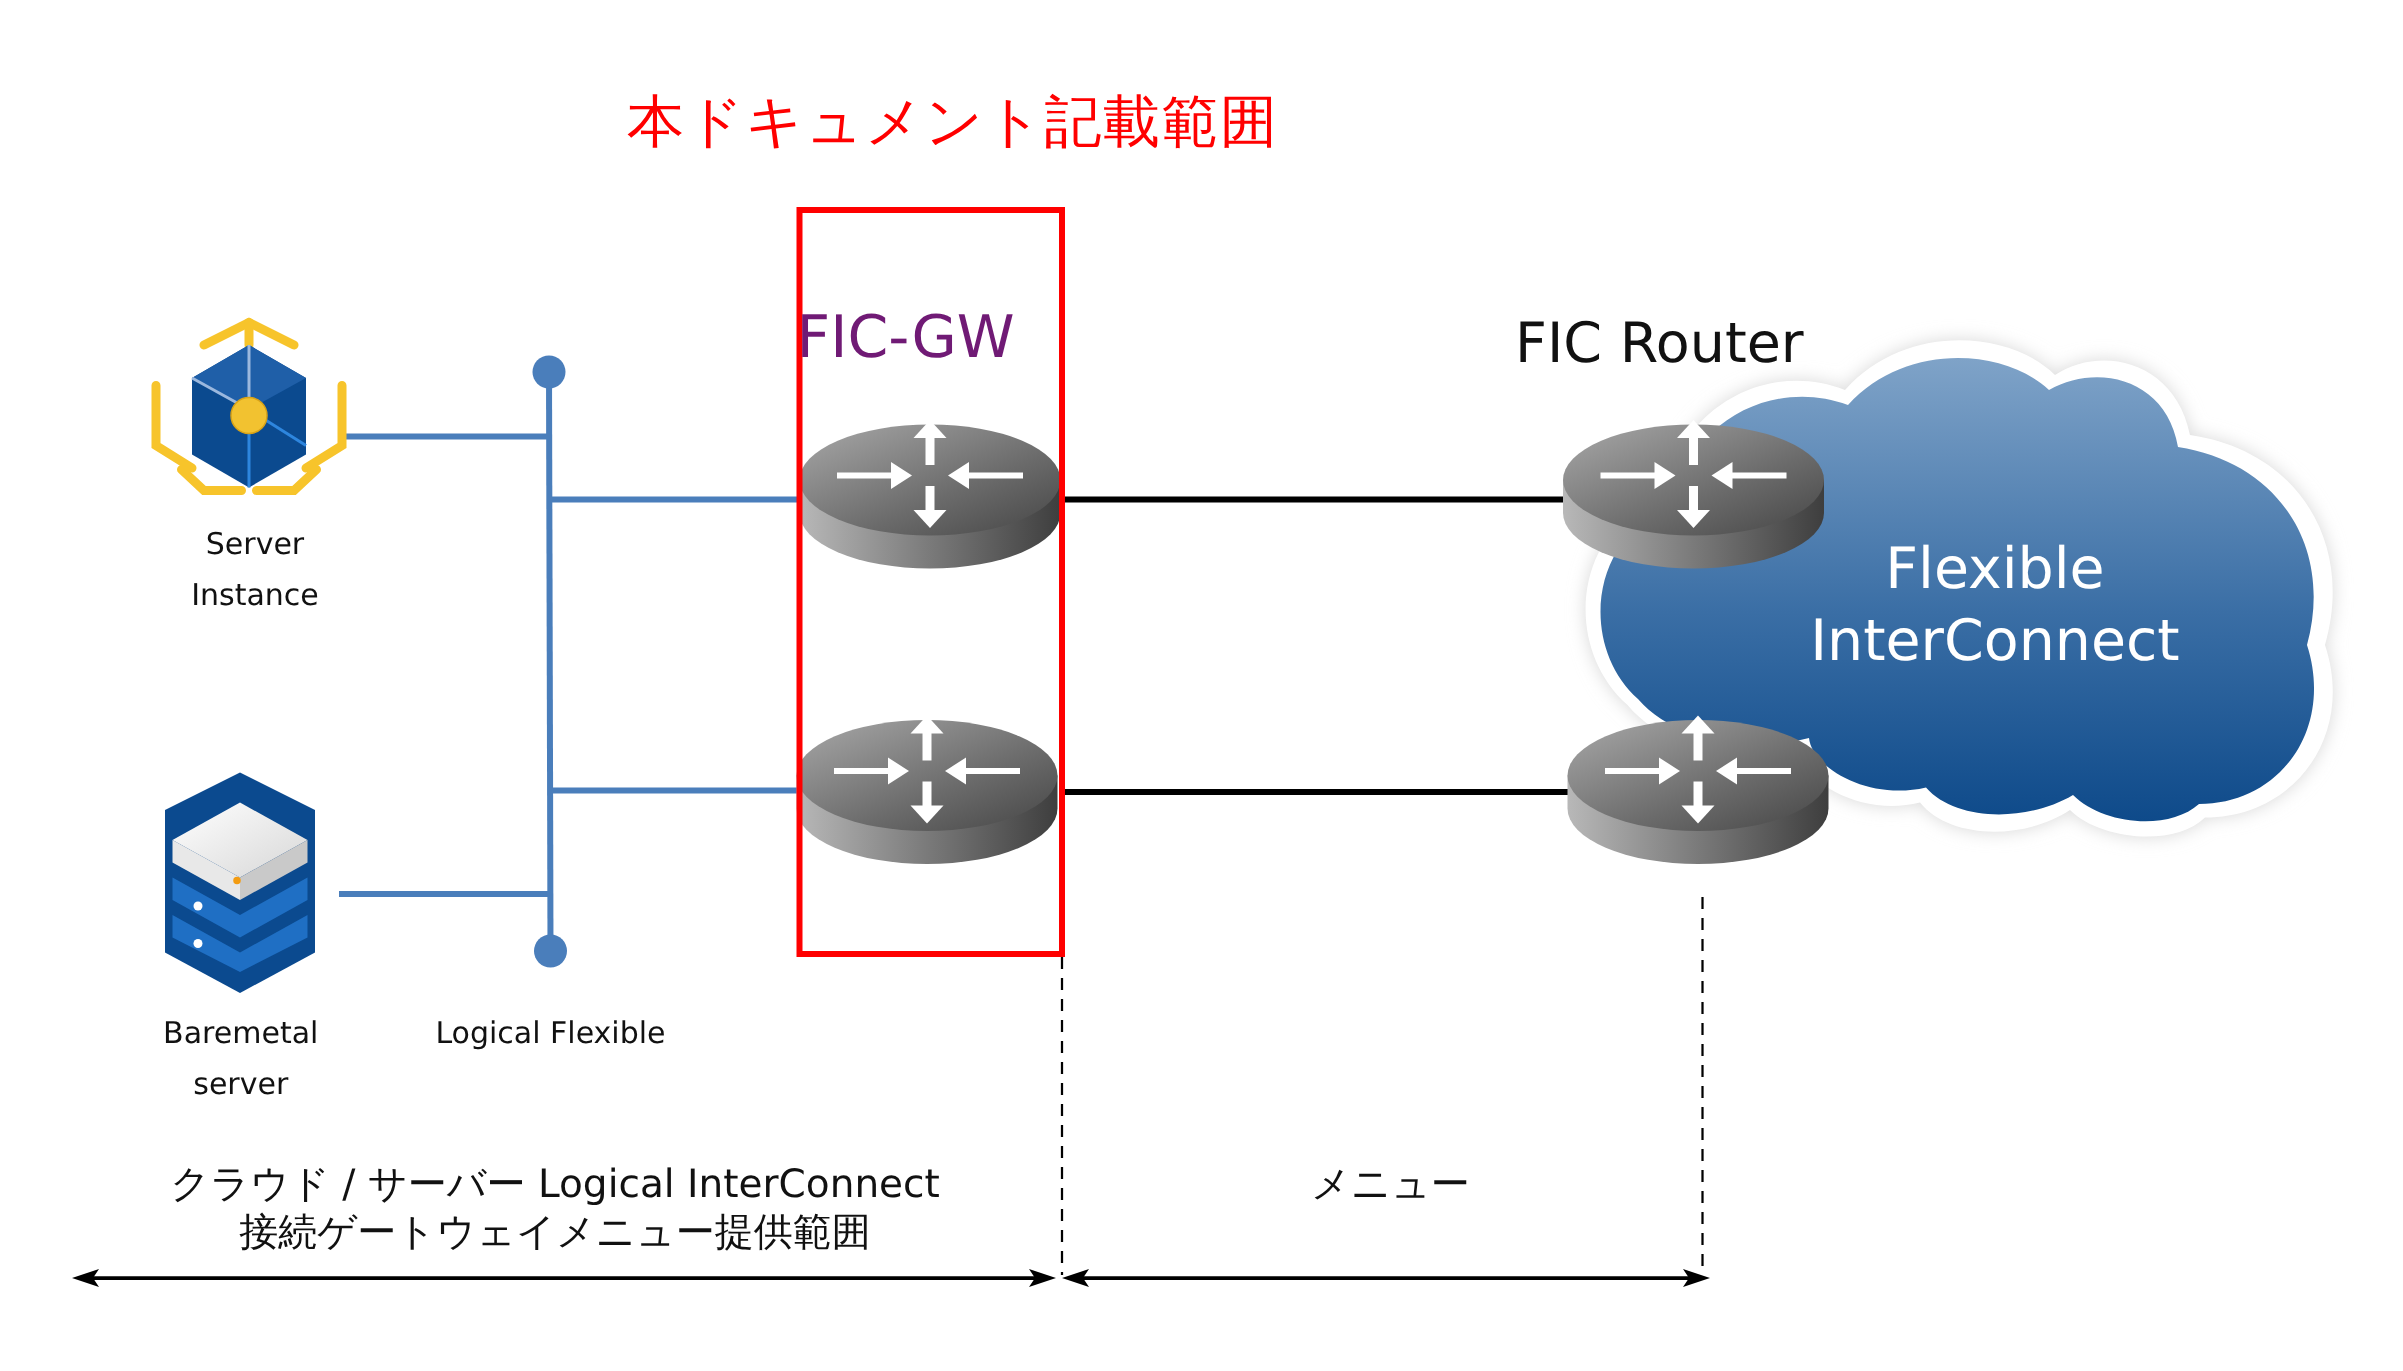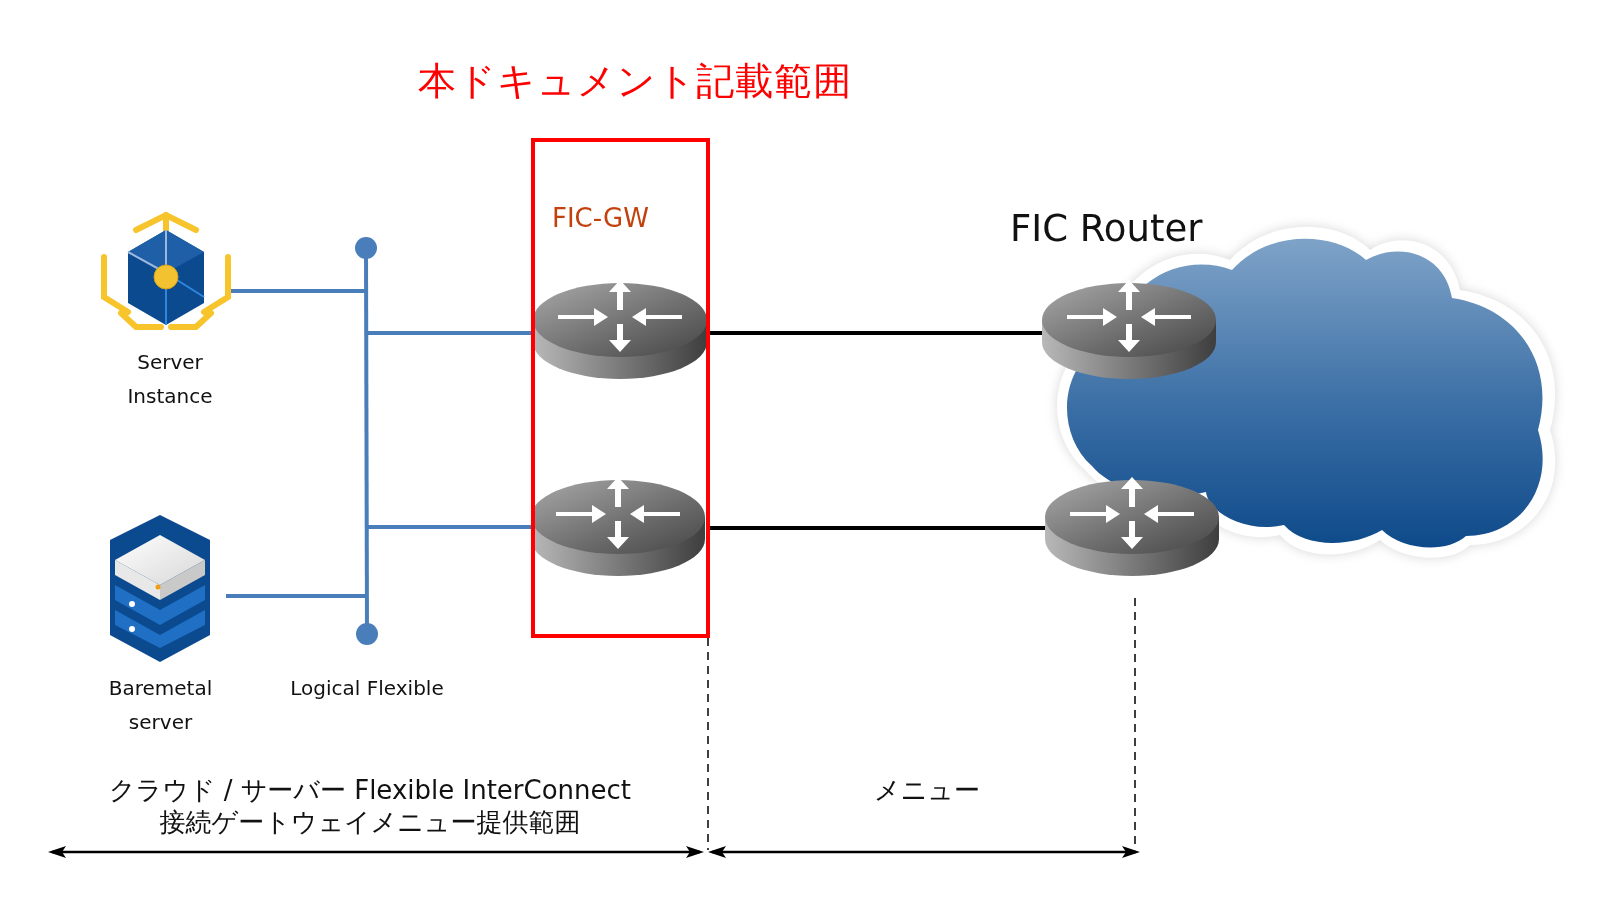"FIC-GW" .fic-gw-label { color: #c2410c -> #701a75; font-size: 26px -> 39px; left: 552px -> 531px }
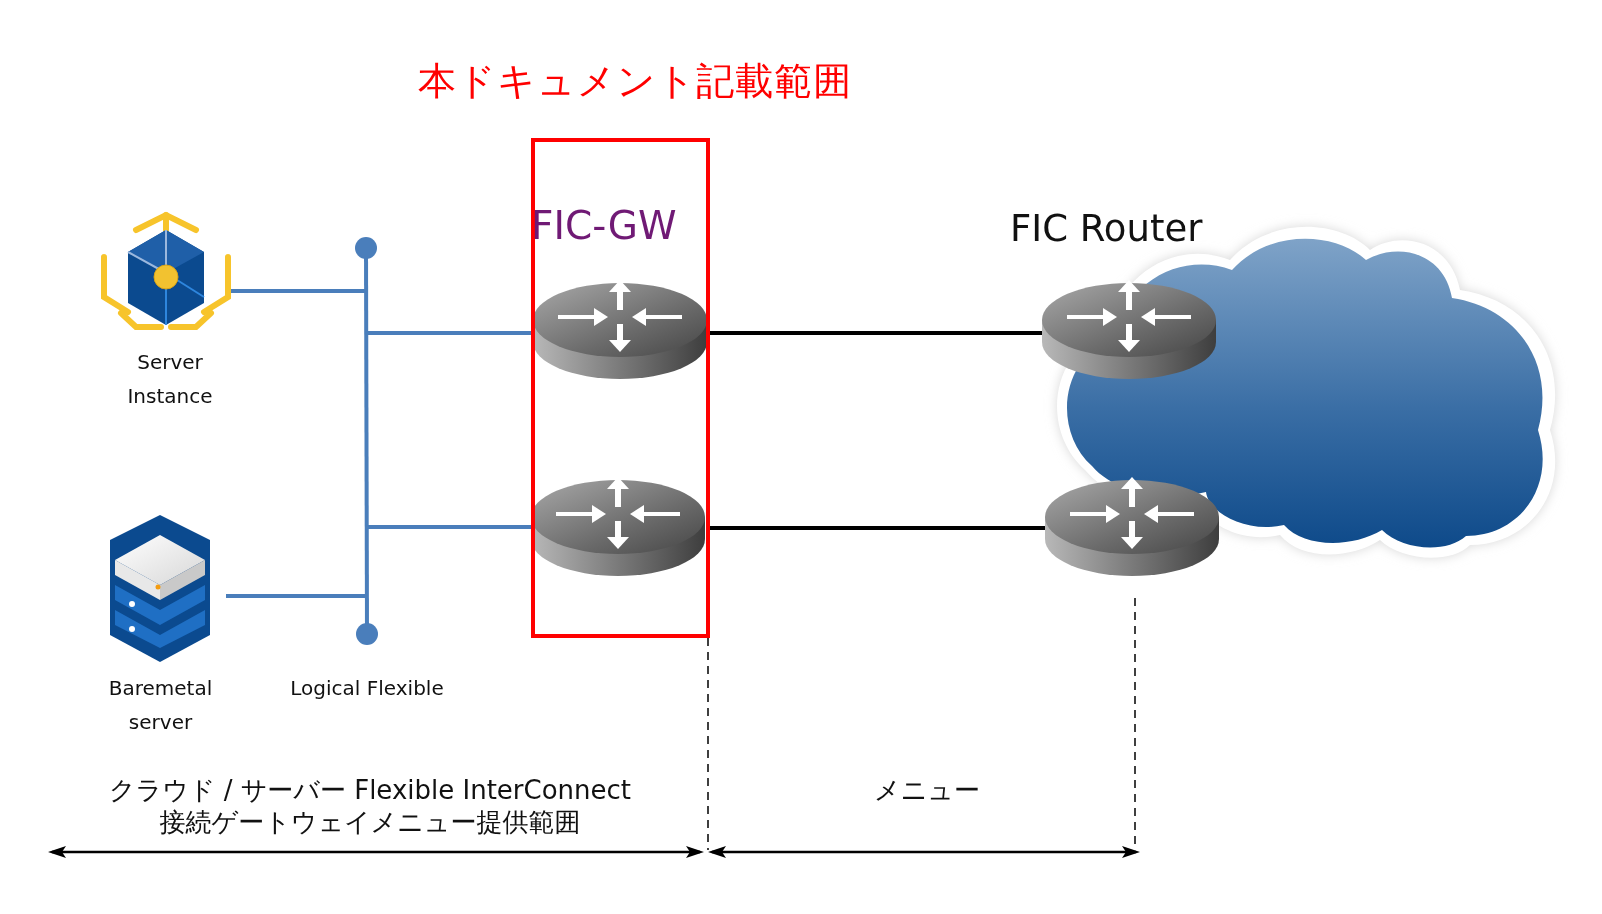"Flexible" div.txt { html: none -> <div> <div>Flexible</div> <div>InterConnect</div> </div> }
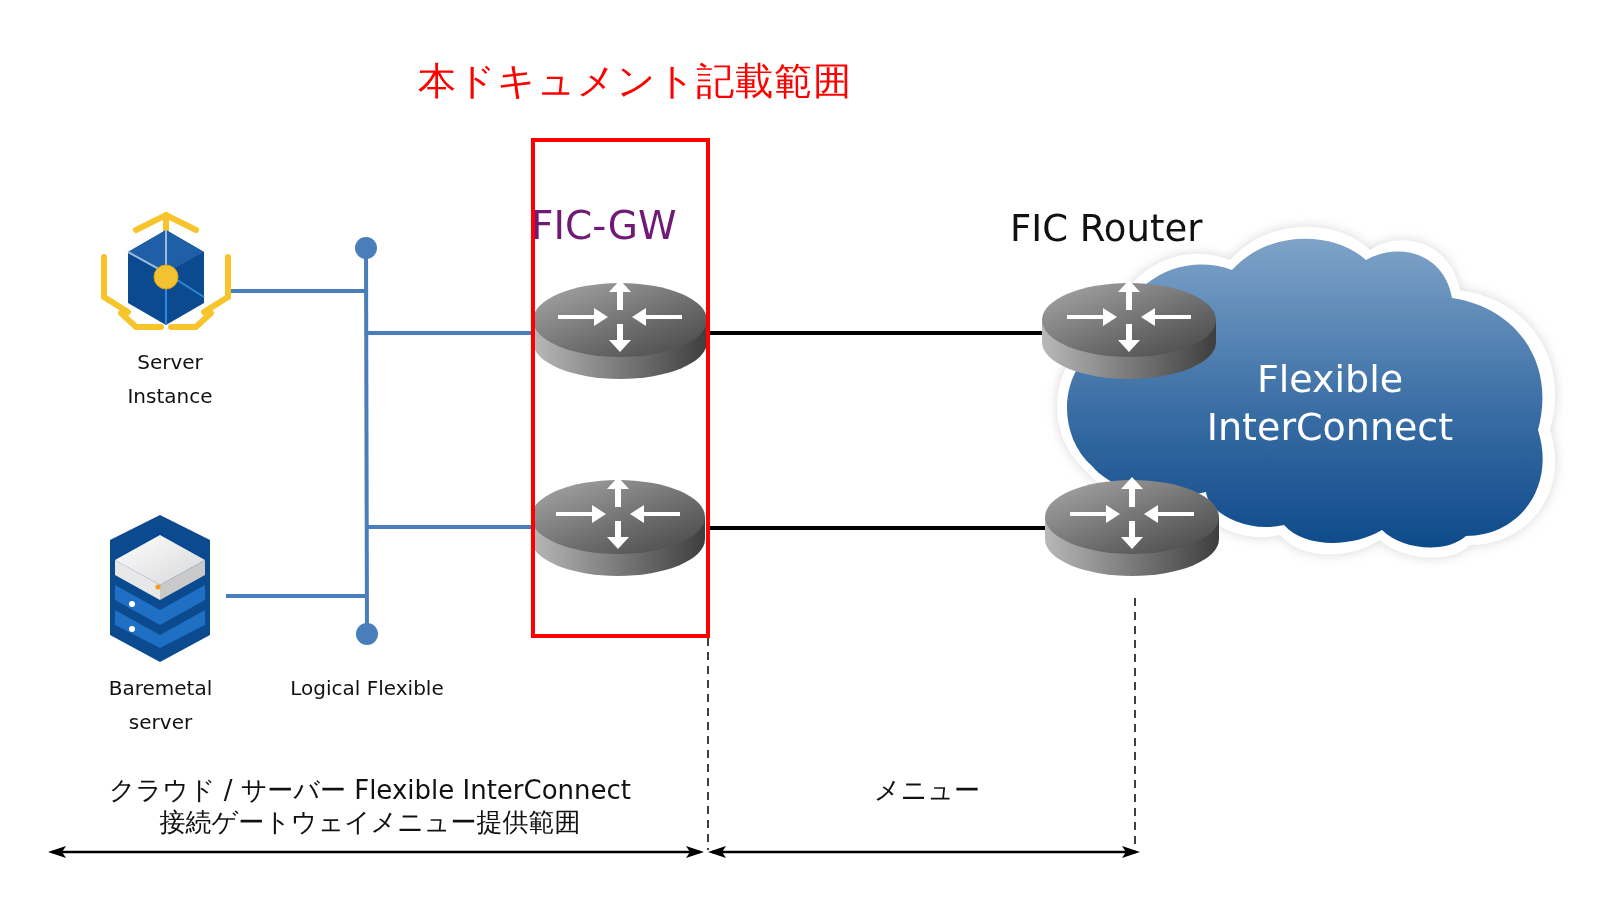"クラウド / サーバー Flexible InterConnect" div { text: Flexible -> Logical }
